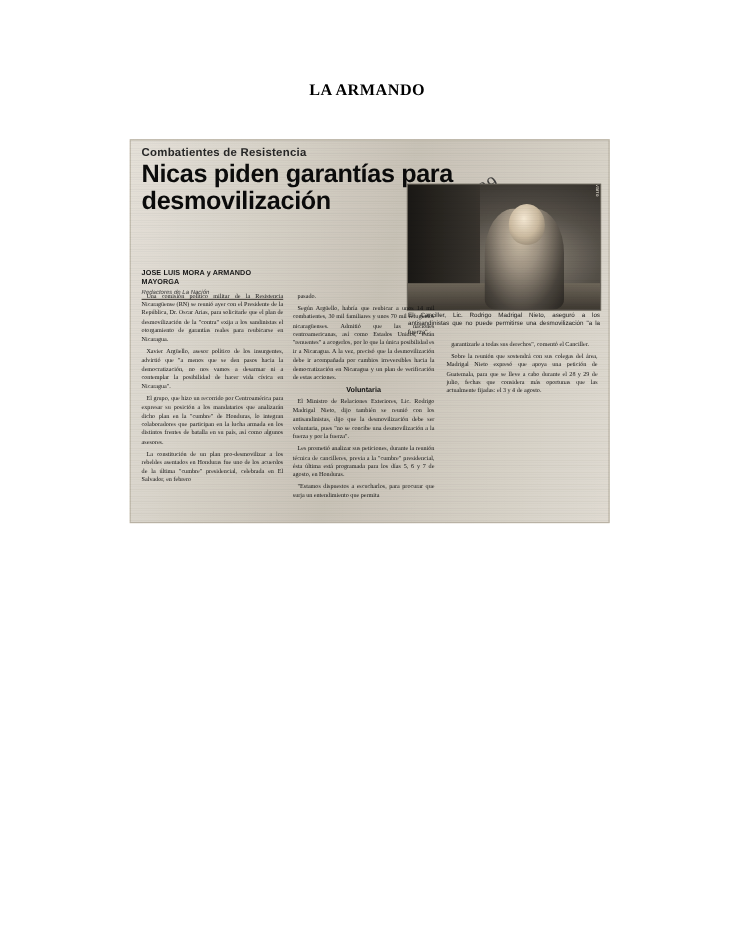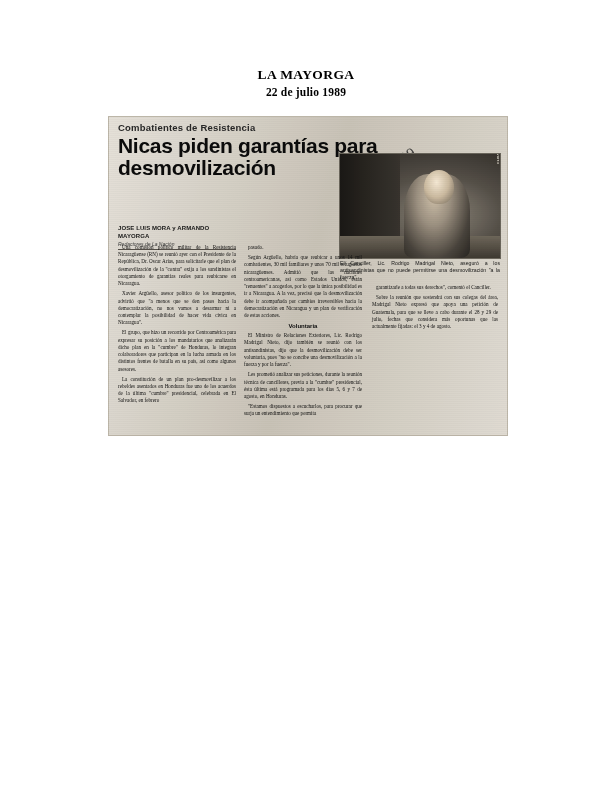"LA MAYORGA" div.masthead { text: MAYORGA -> ARMANDO }
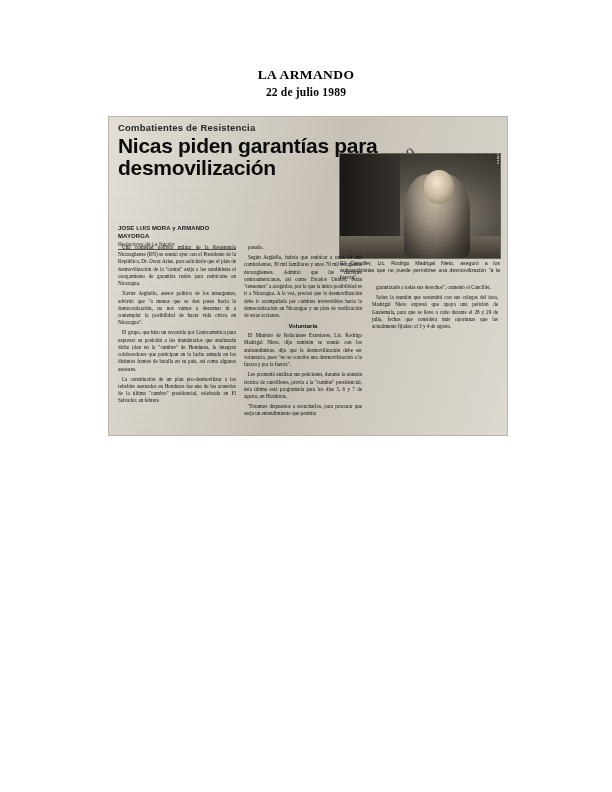"22 de julio 1989" div.pubdate { html: <div>22 de julio 1989</div> -> none }
